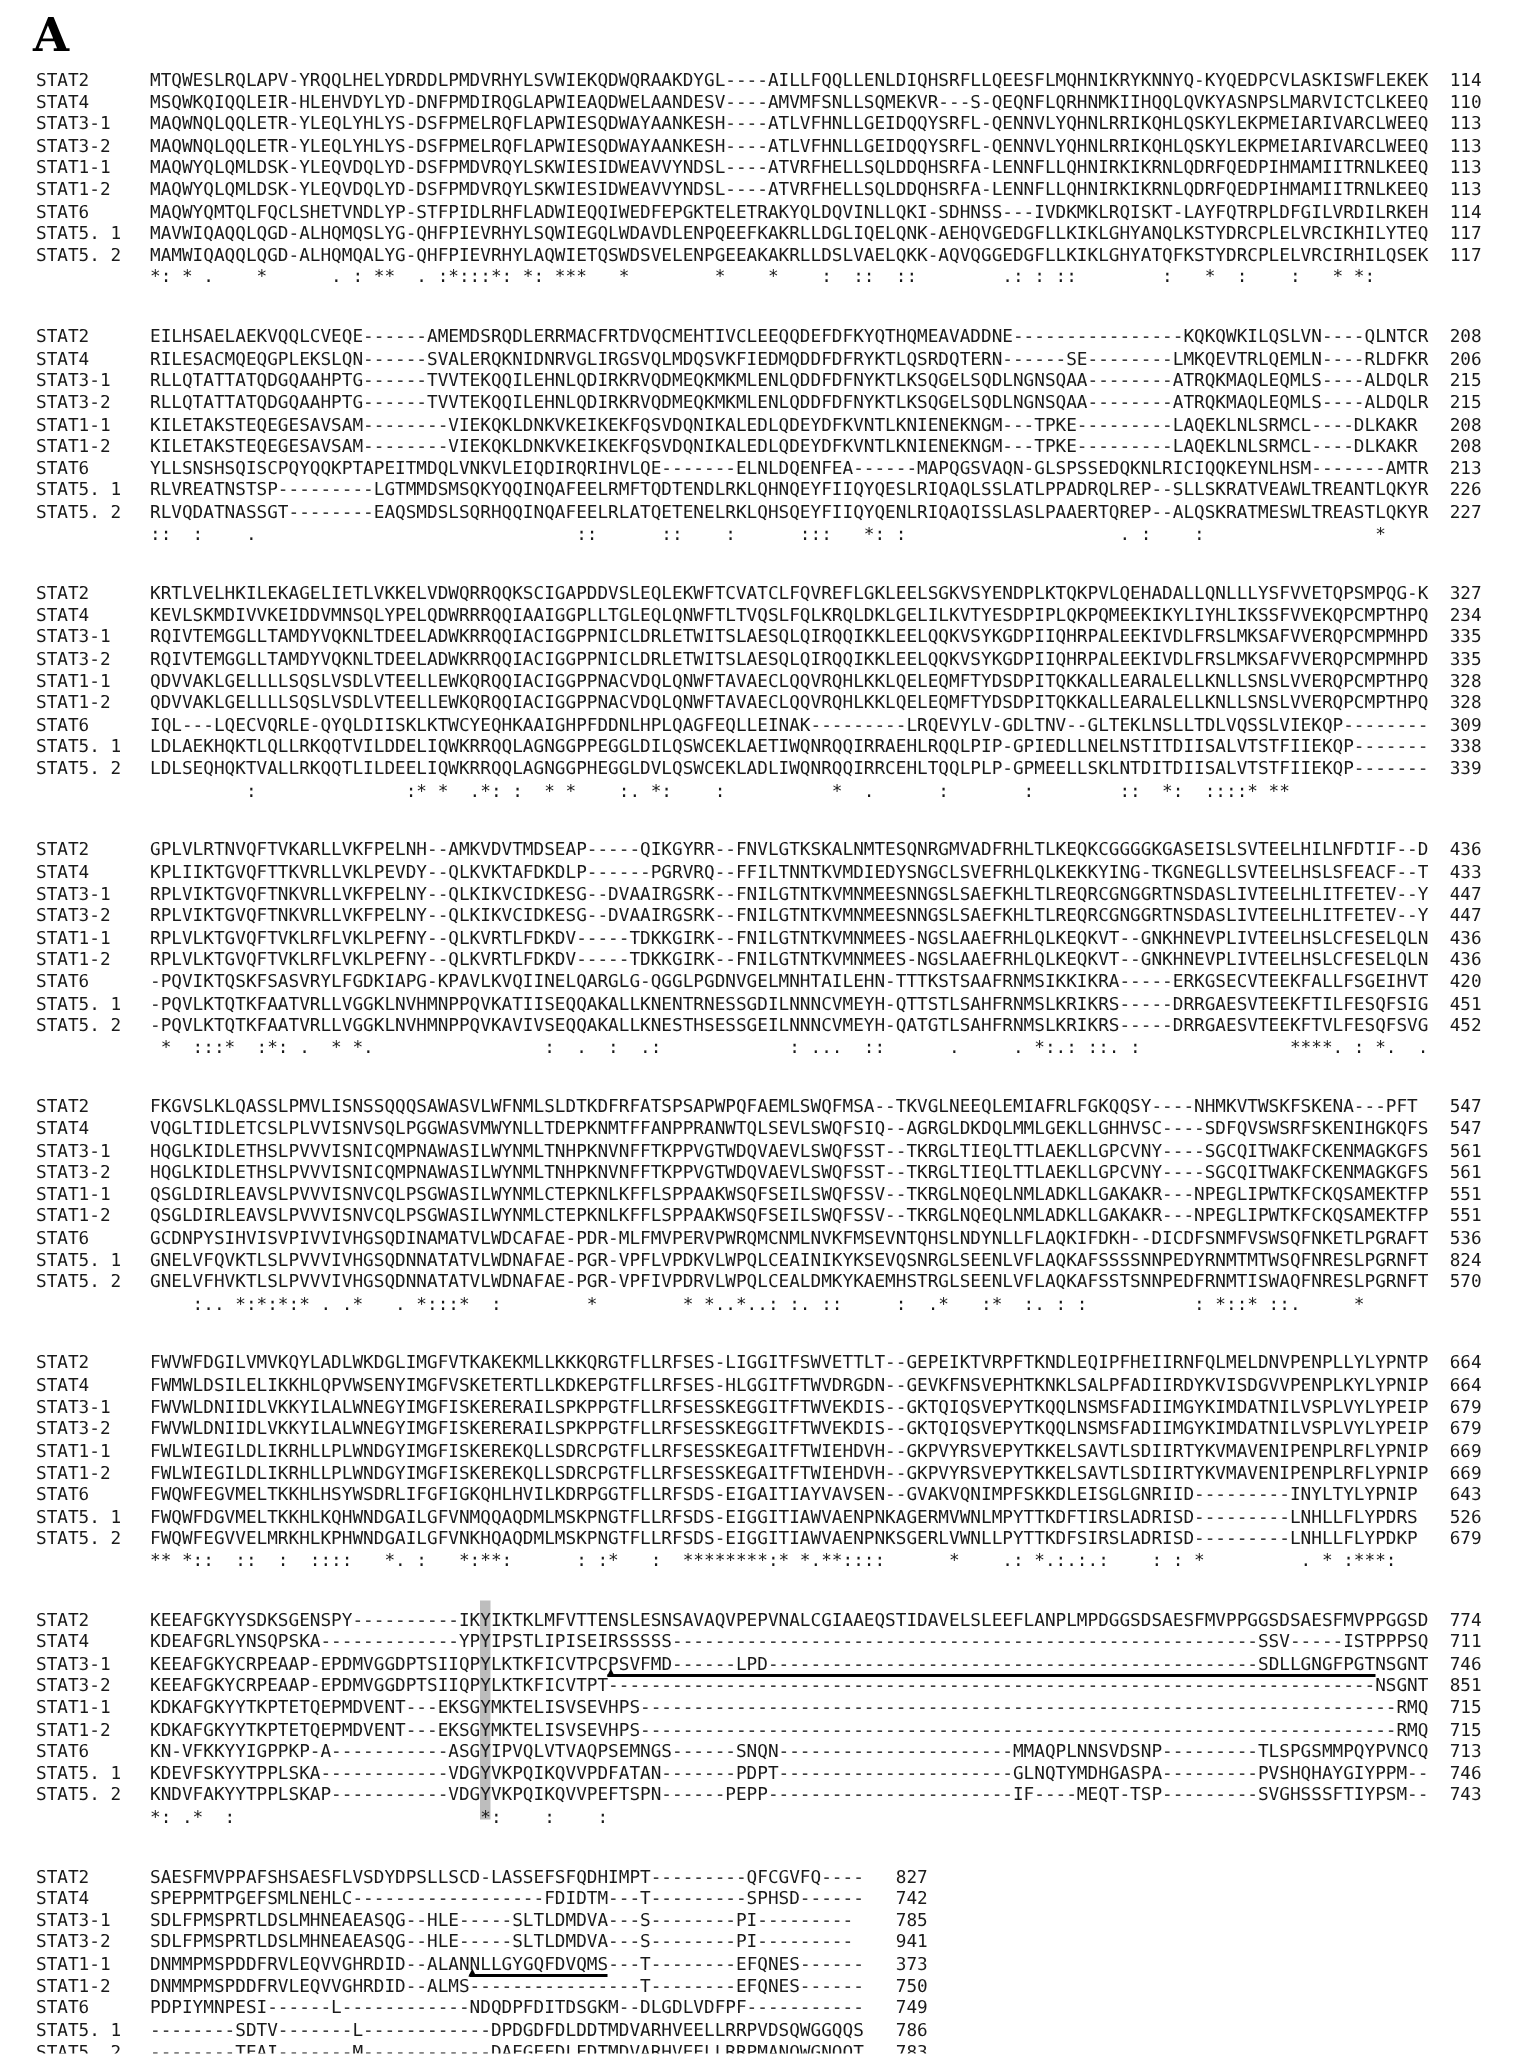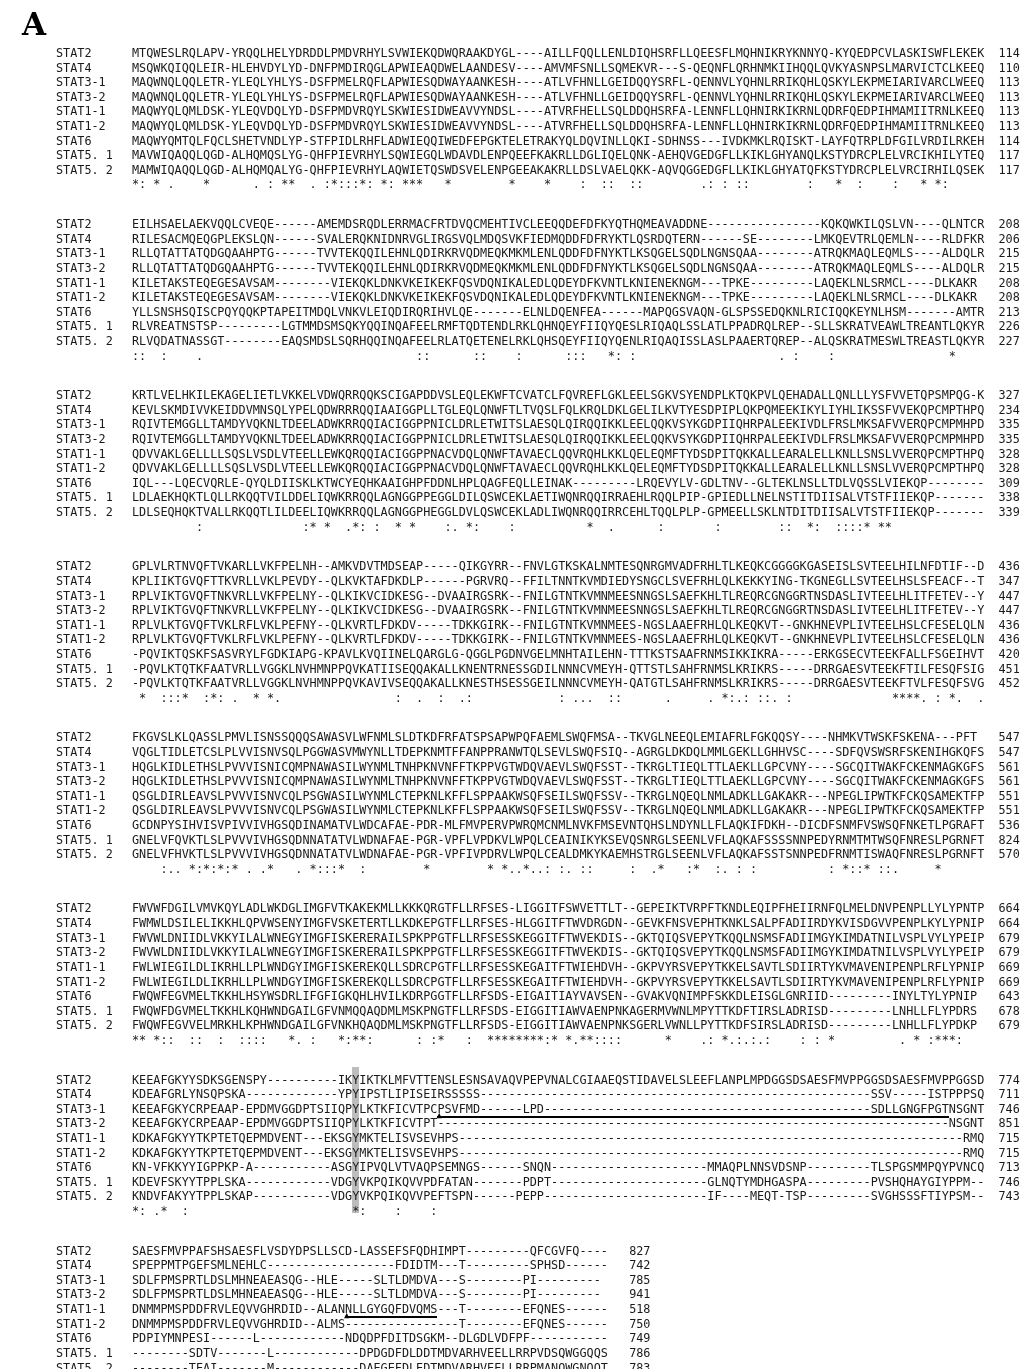"STAT2" .block { margin-left: 32px -> none }
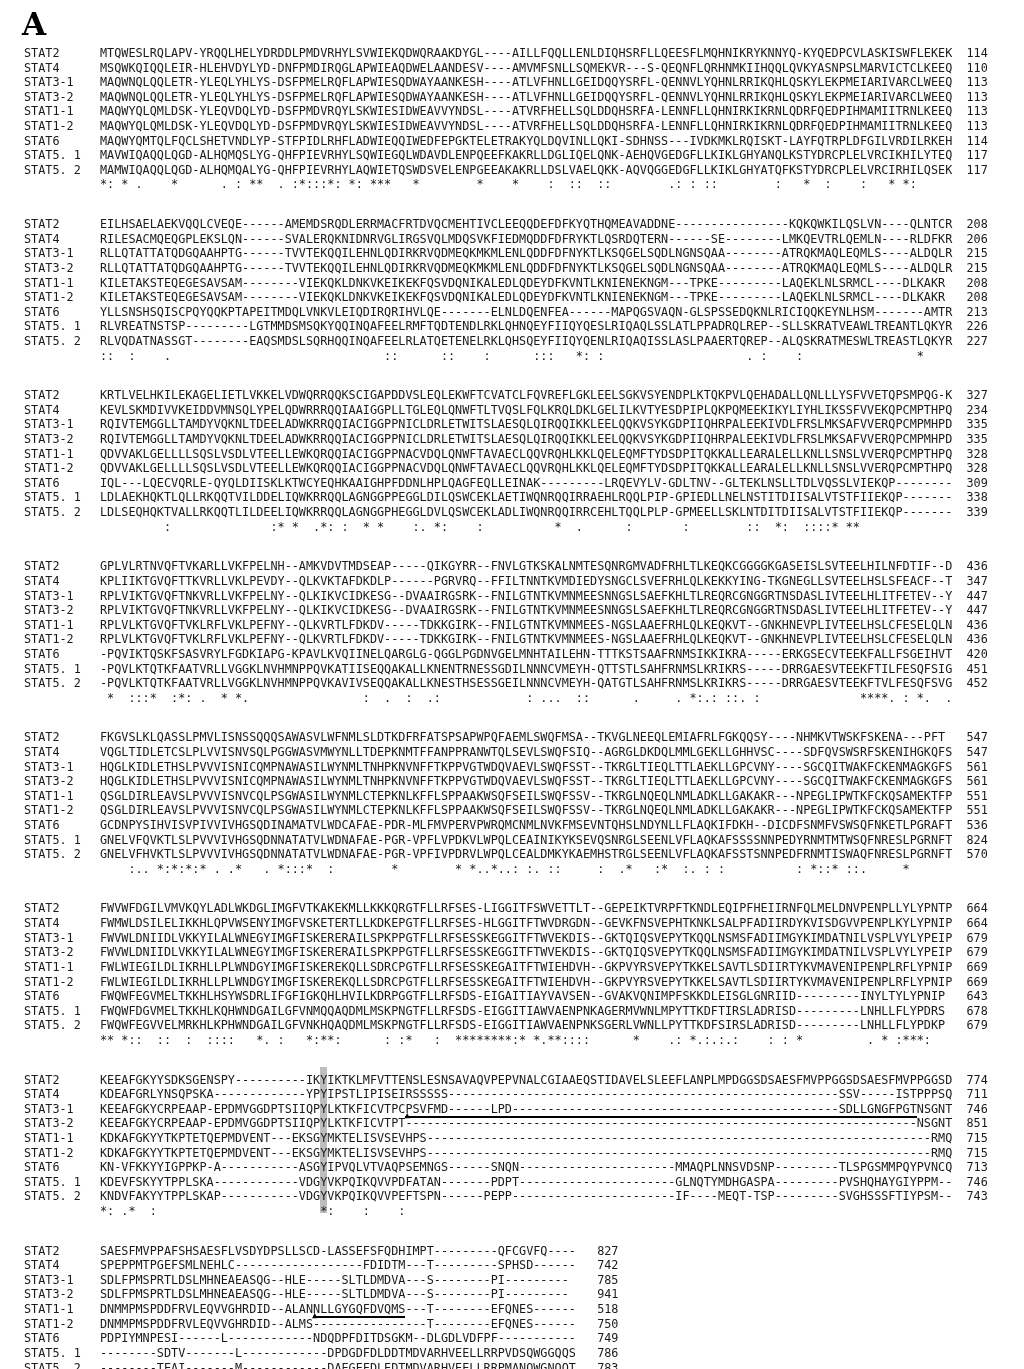"347" span.num { text: 347 -> 433 }
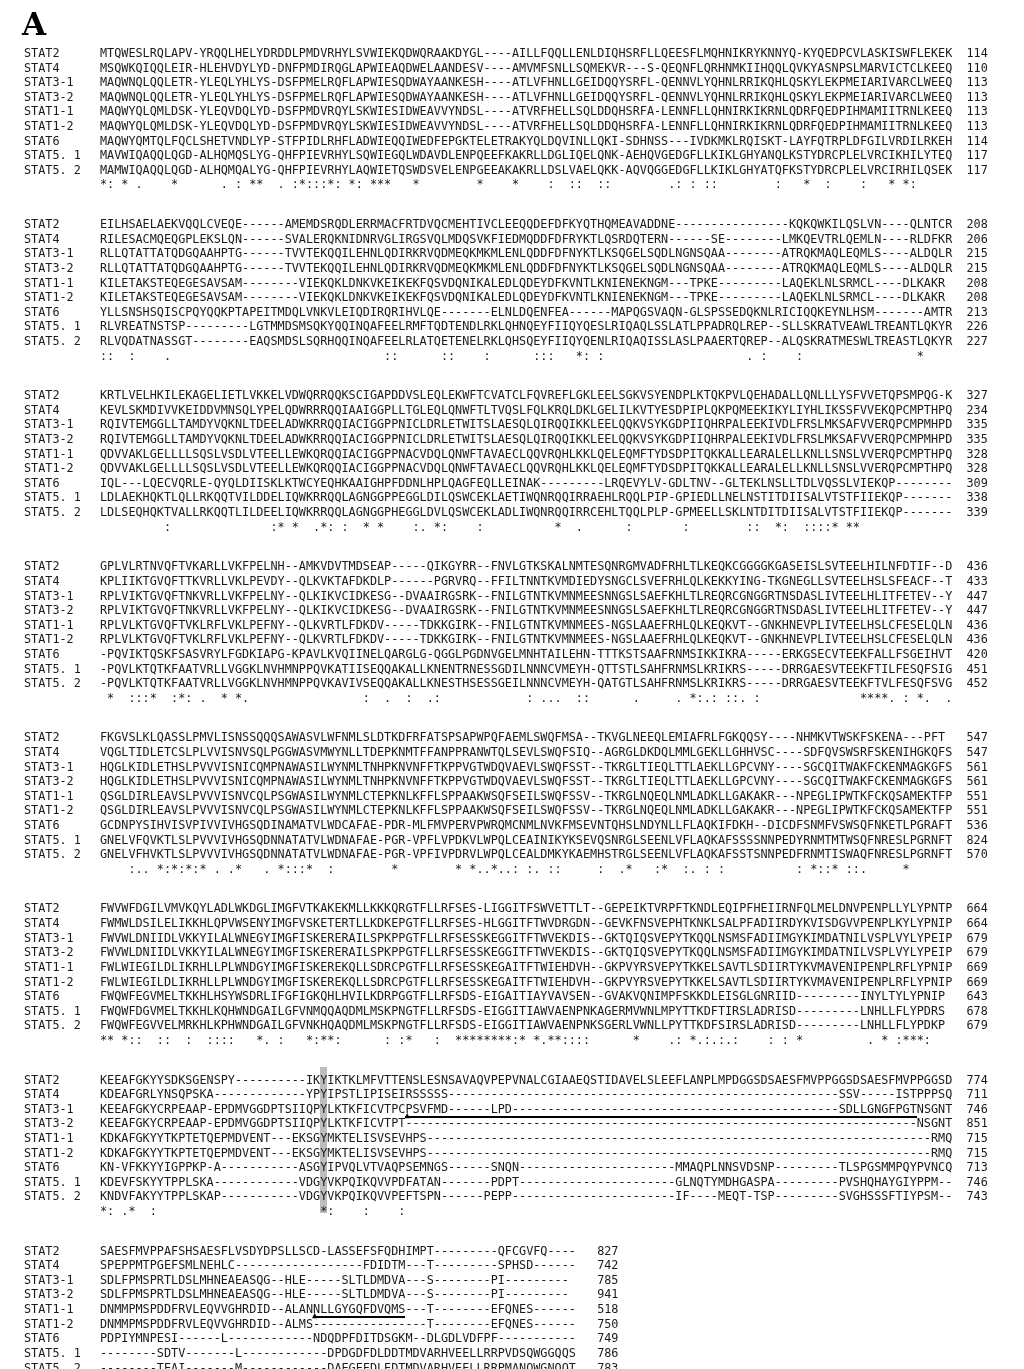"678" span.num { text: 678 -> 526 }
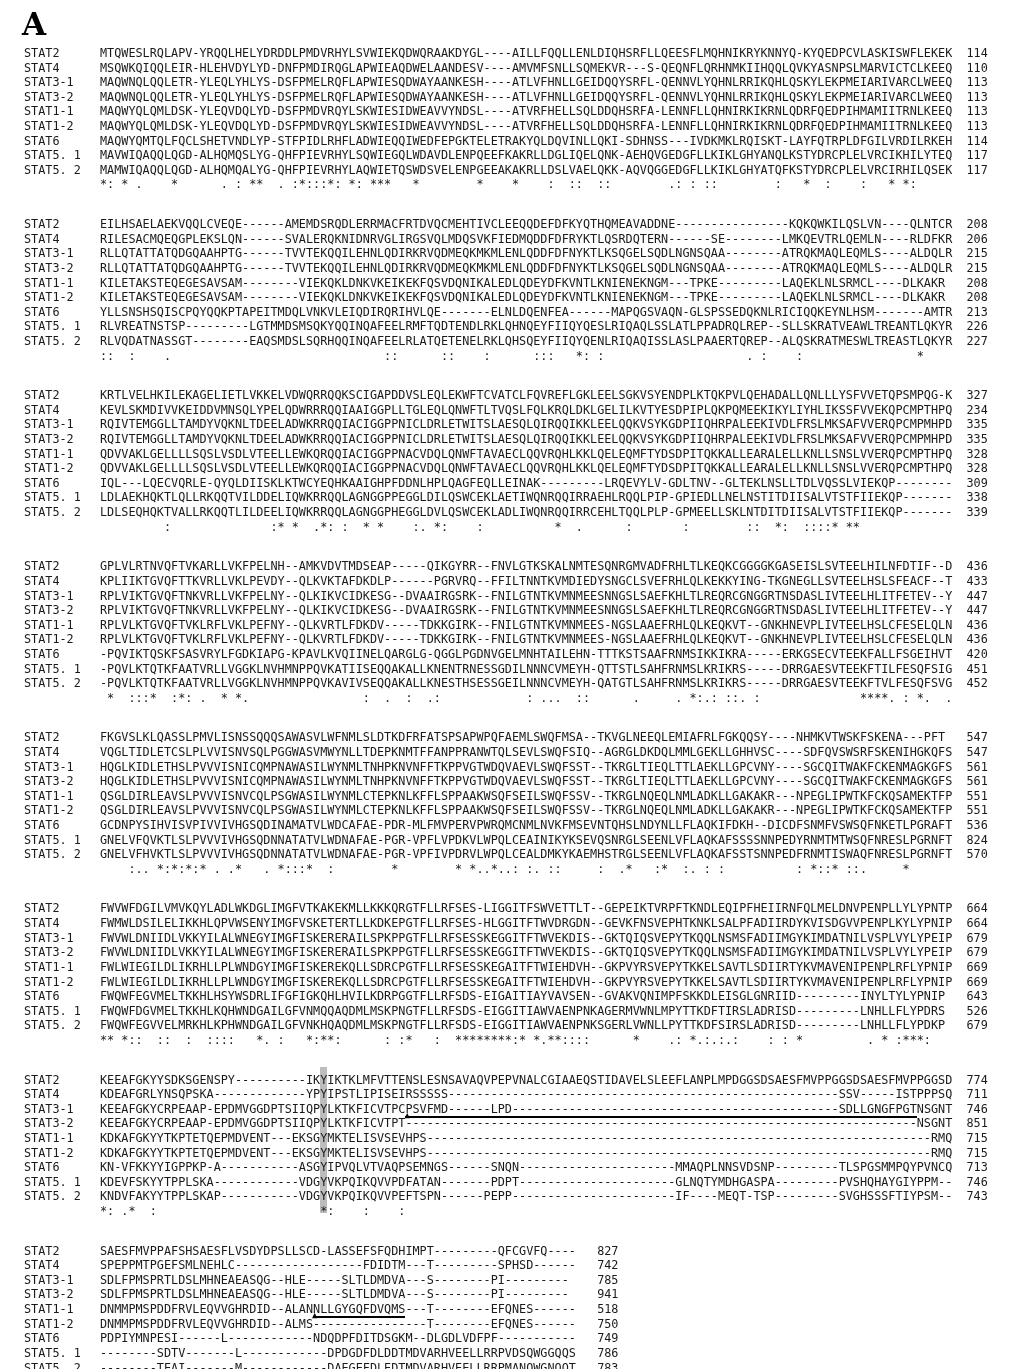"518" span.num { text: 518 -> 373 }
